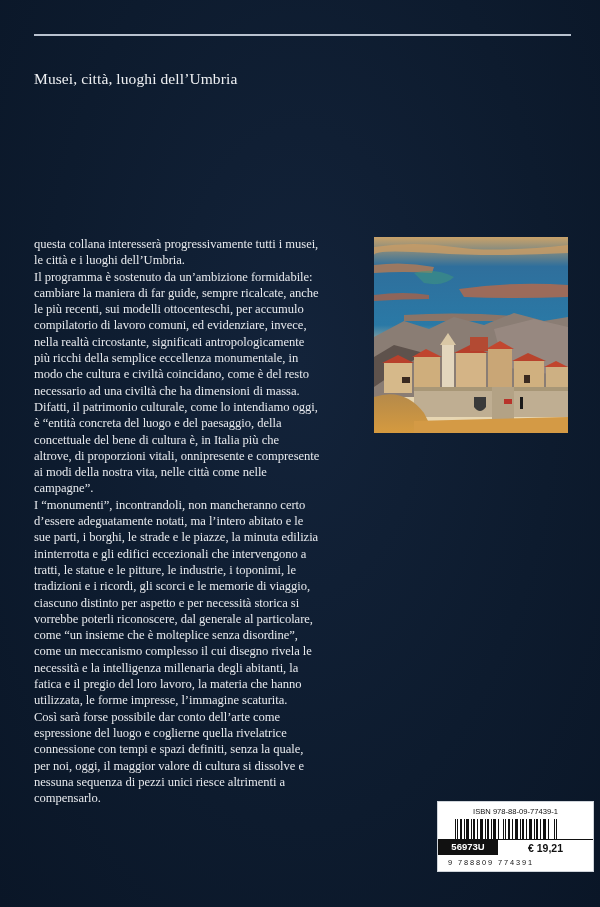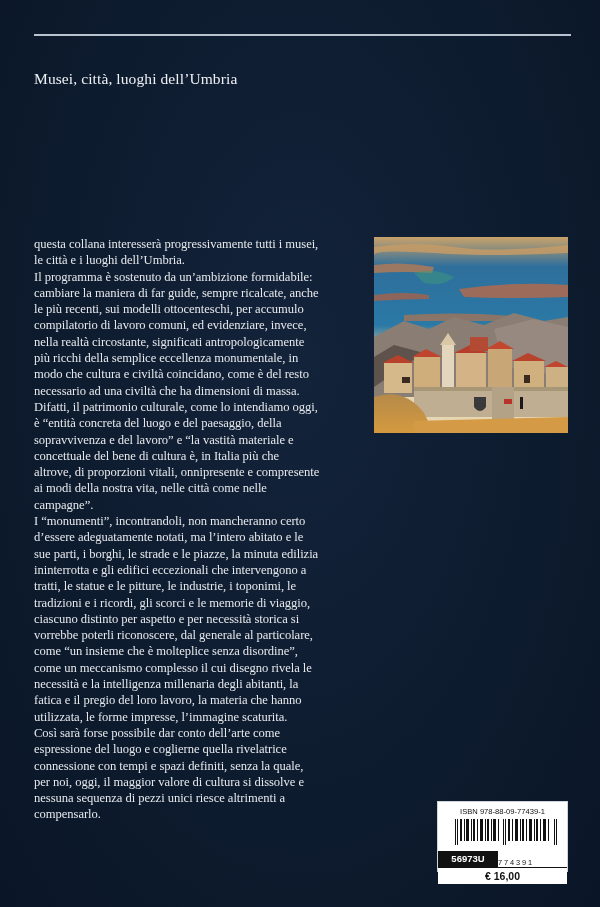"sopravvivenza e del lavoro” e" p { html: <p>sopravvivenza e del lavoro” e “la vastità materiale e</p> -> none }
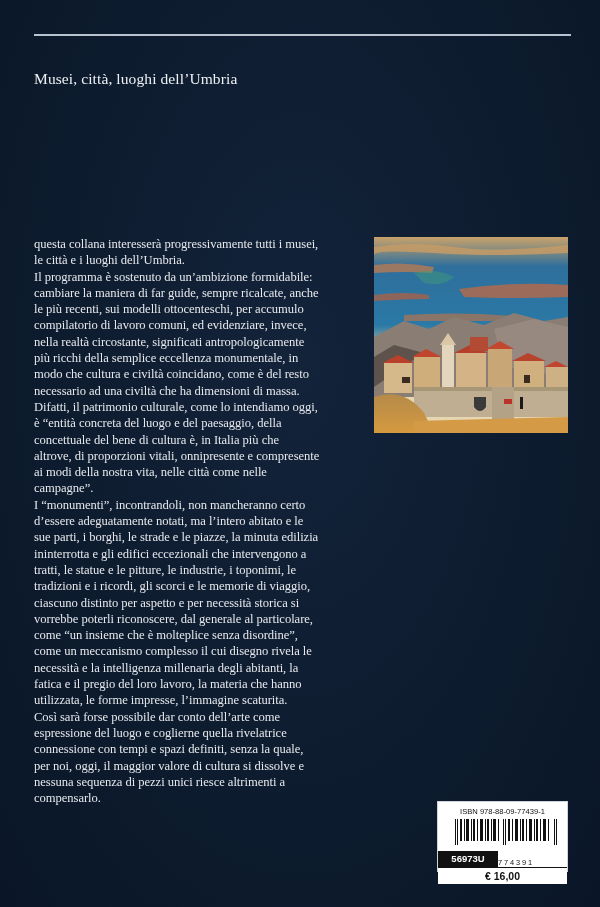"ISBN 978-88-09-77439-1" .barcode-box { width: 131px -> 157px }
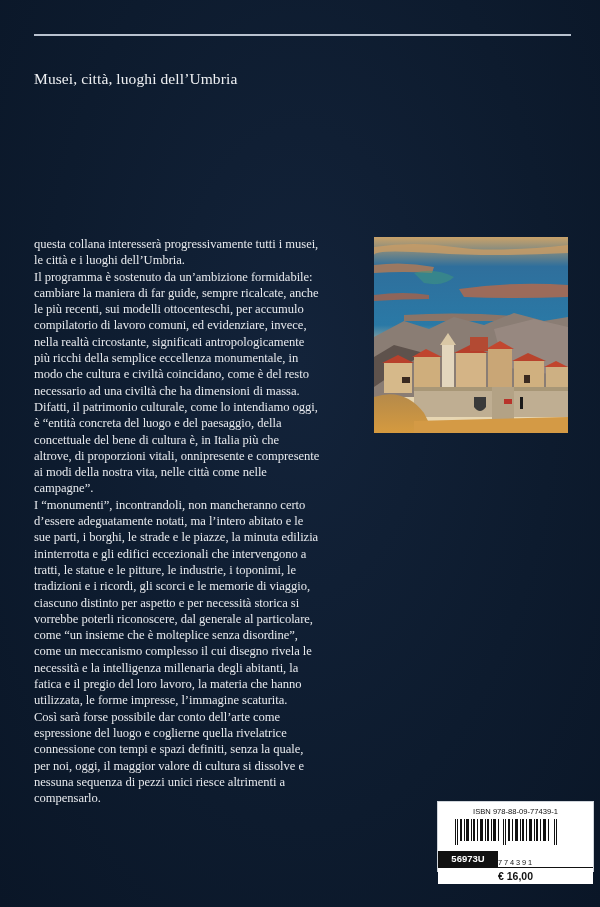"56973U" .code-strip { bottom: 4px -> 16px; flex-direction: column -> none }
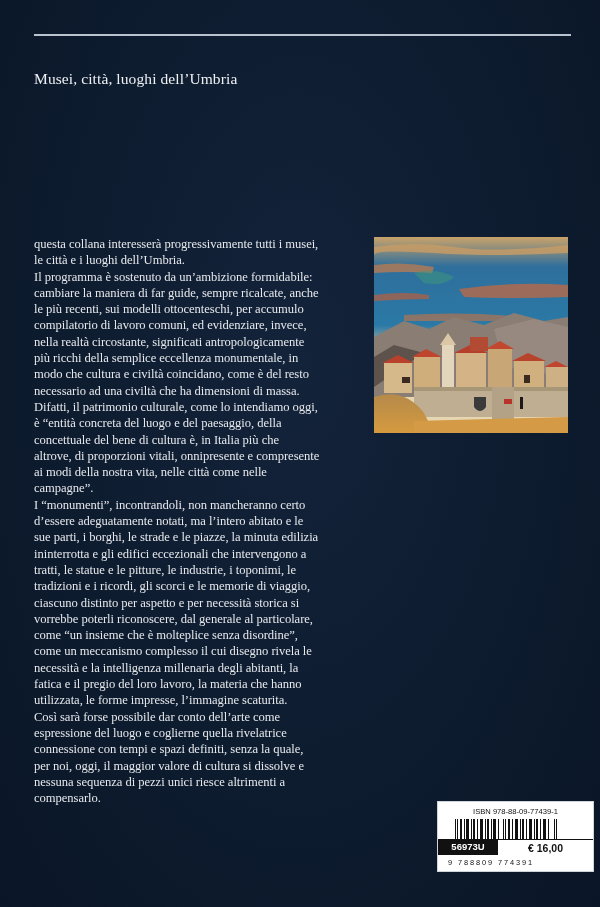"€ 16,00" div.code-right { text: 16,00 -> 19,21 }
